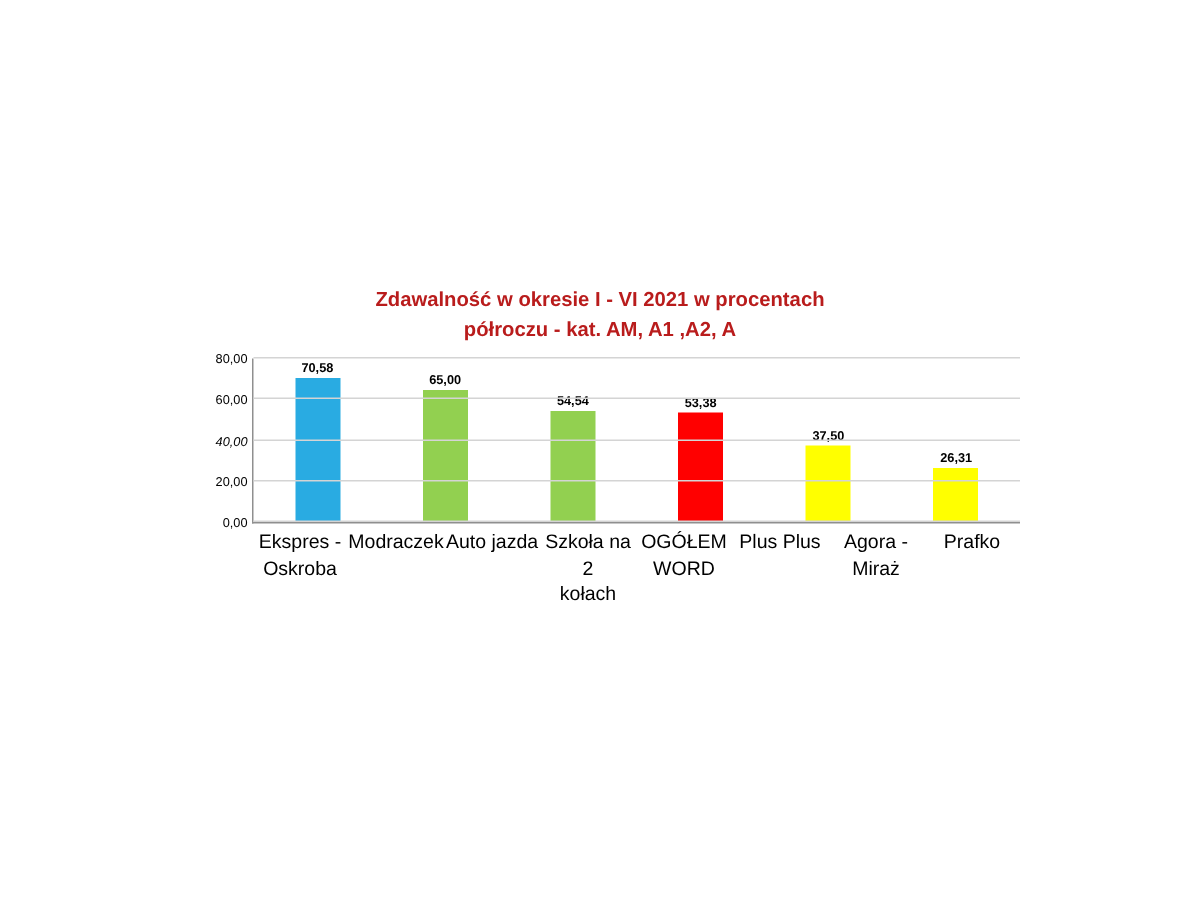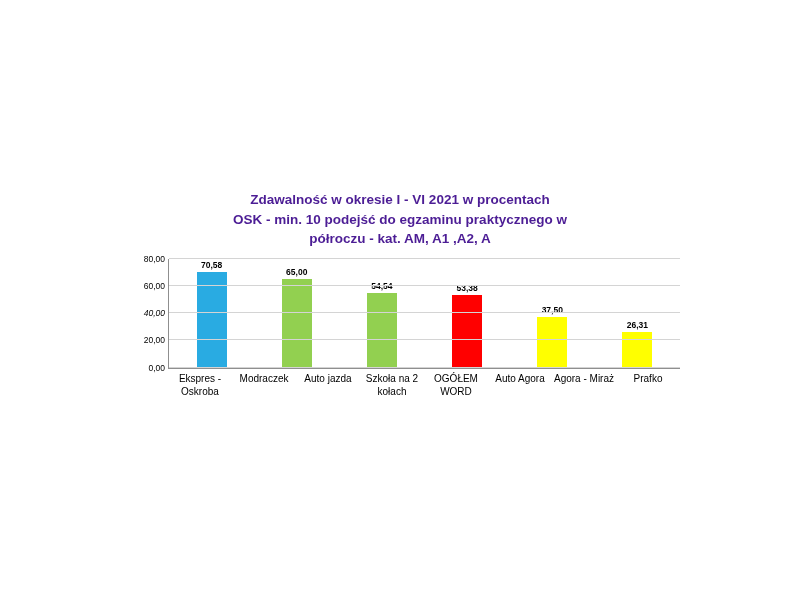"Zdawalność w okresie I -" .chart-title { color: #4c1d95 -> #b91c1c }
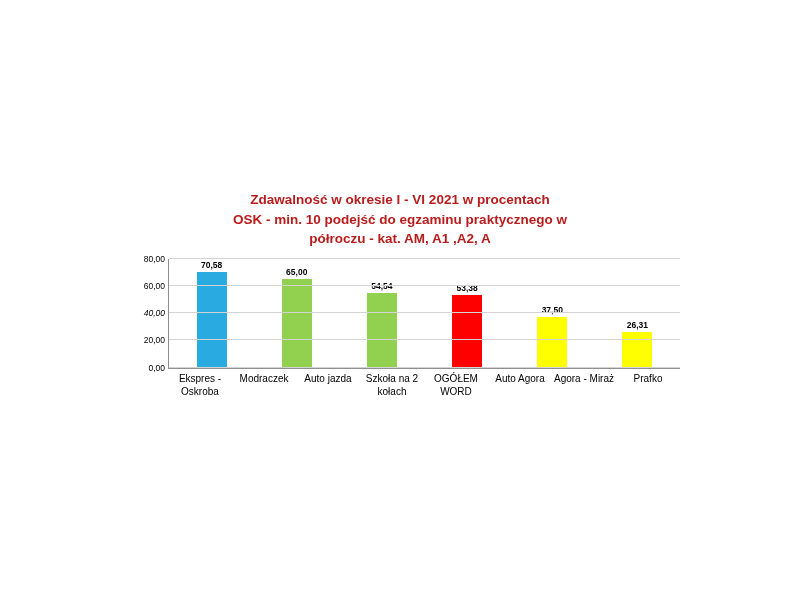"OSK - min. 10 podejść" div { html: <div>OSK - min. 10 podejść do egzaminu praktycznego w</div> -> none }
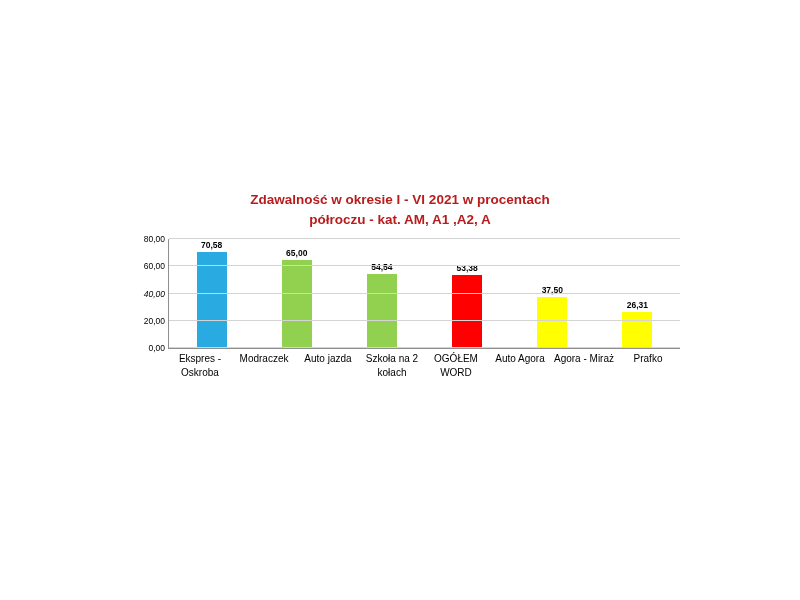"Ekspres -" .cat-label { font-size: 10px -> 13px }
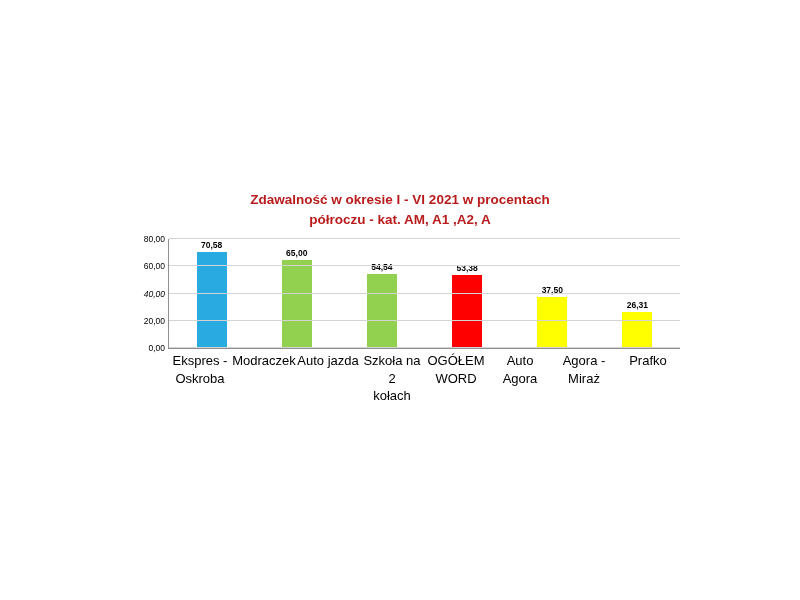"Auto Agora" div.cat-label { text: Auto Agora -> Plus Plus }
